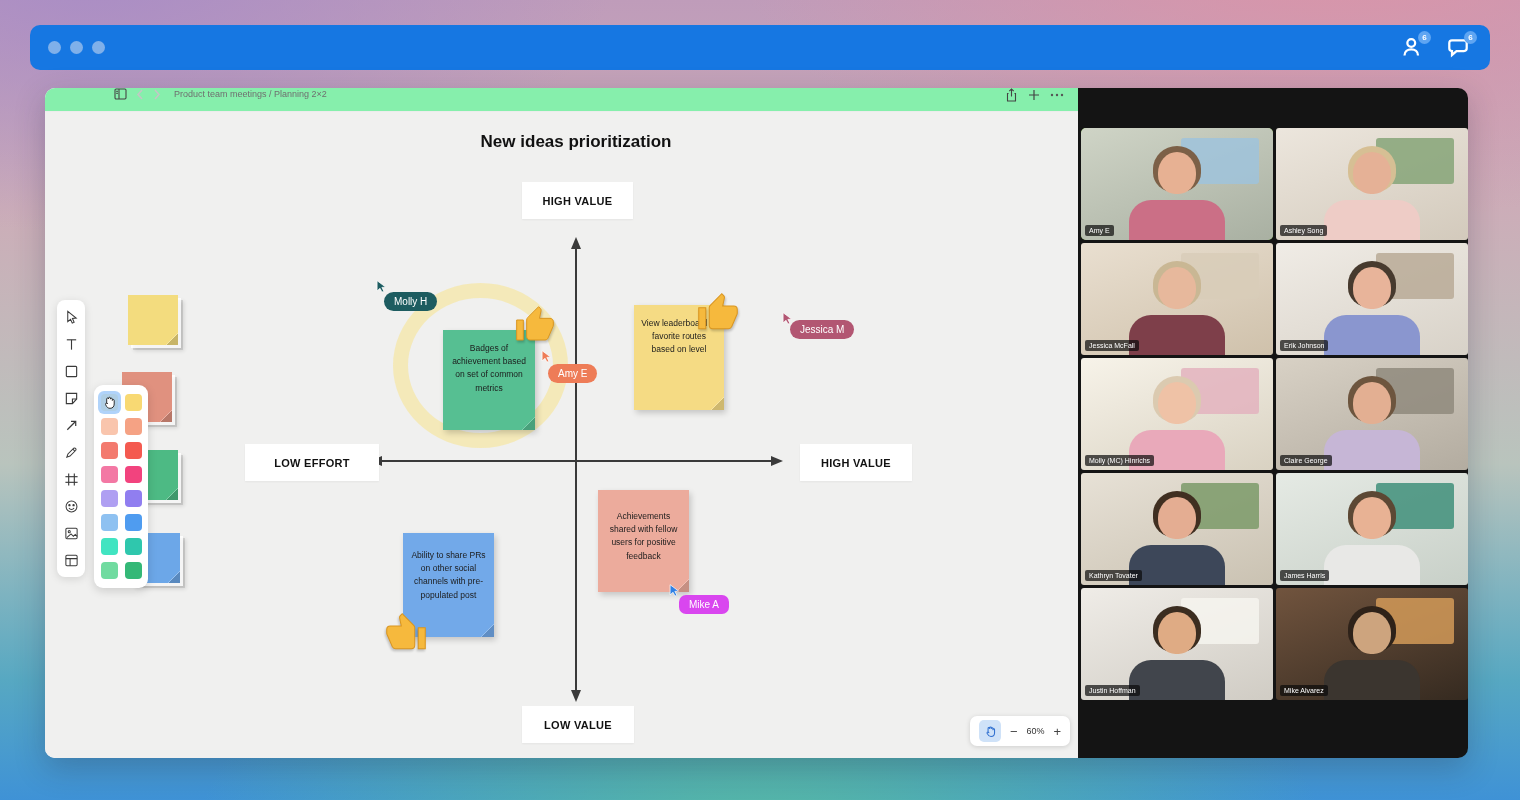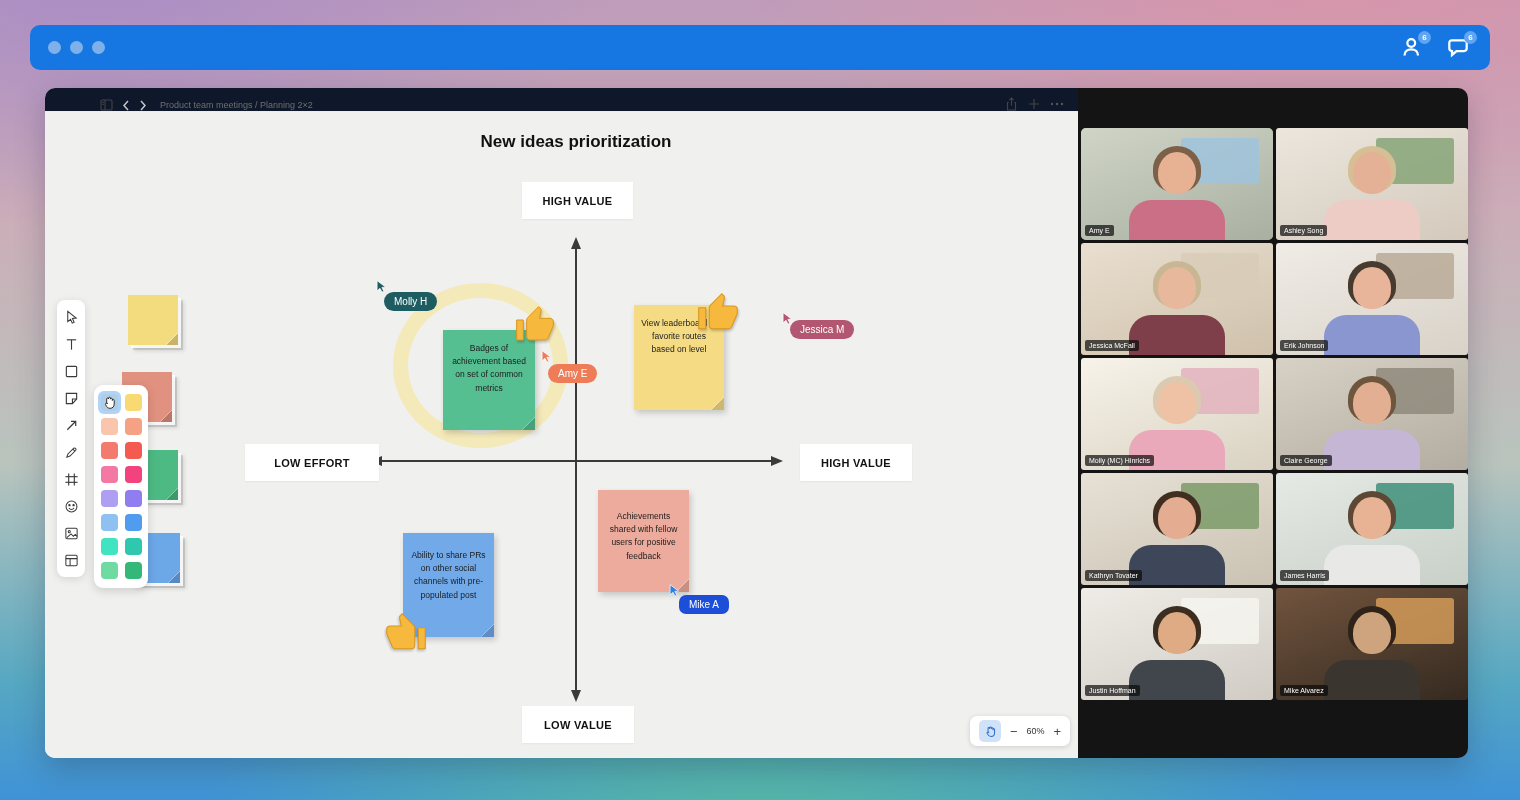"Product team meetings / Planning" .wb-header { align-items: flex-end -> flex-start; background: #0f172a -> #86efac; padding: 0 14px -> 0 28px }
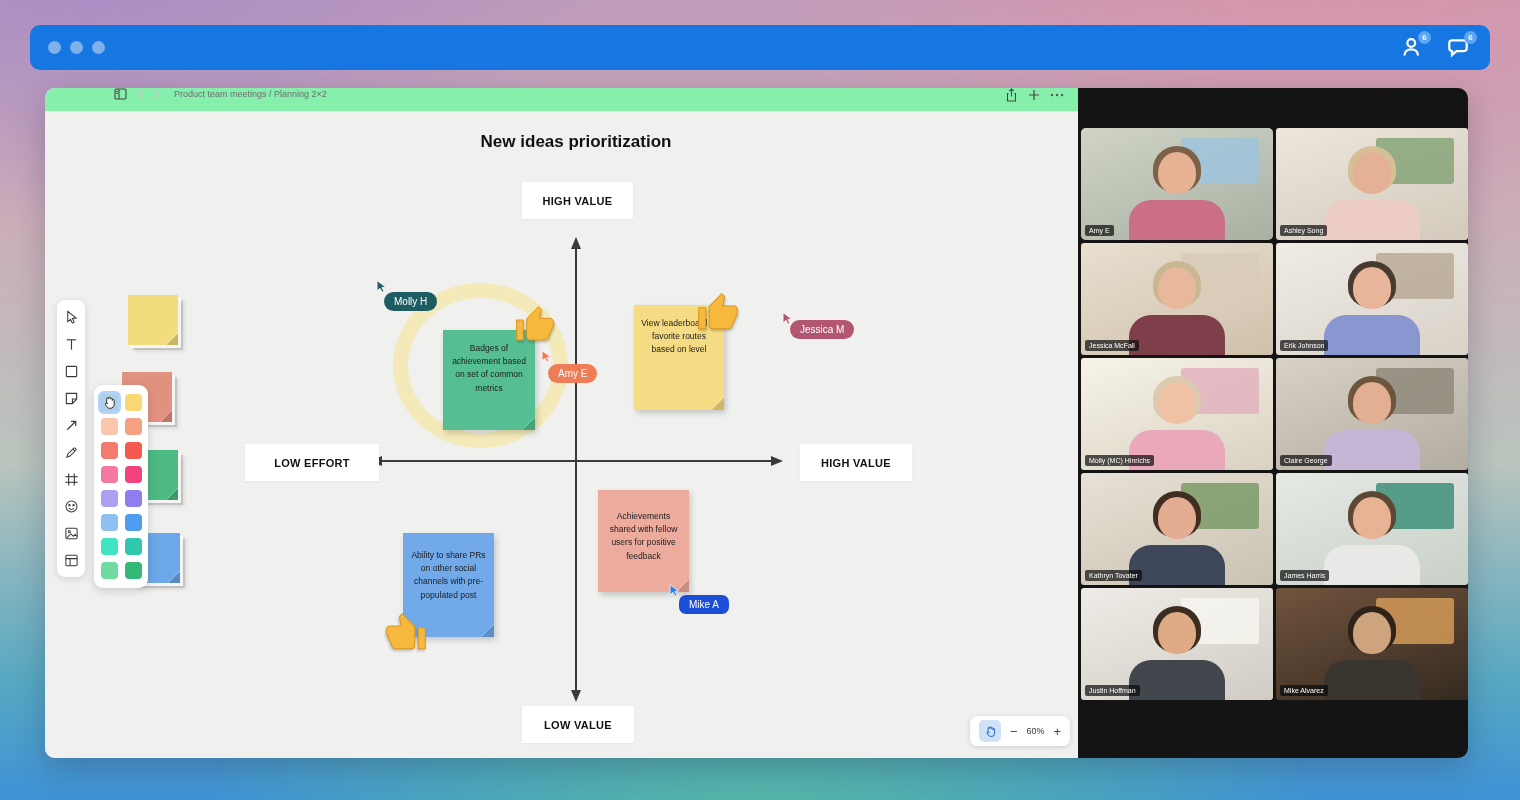"Mike A" div.cursor-pill { background: #1d4ed8 -> #d946ef }
